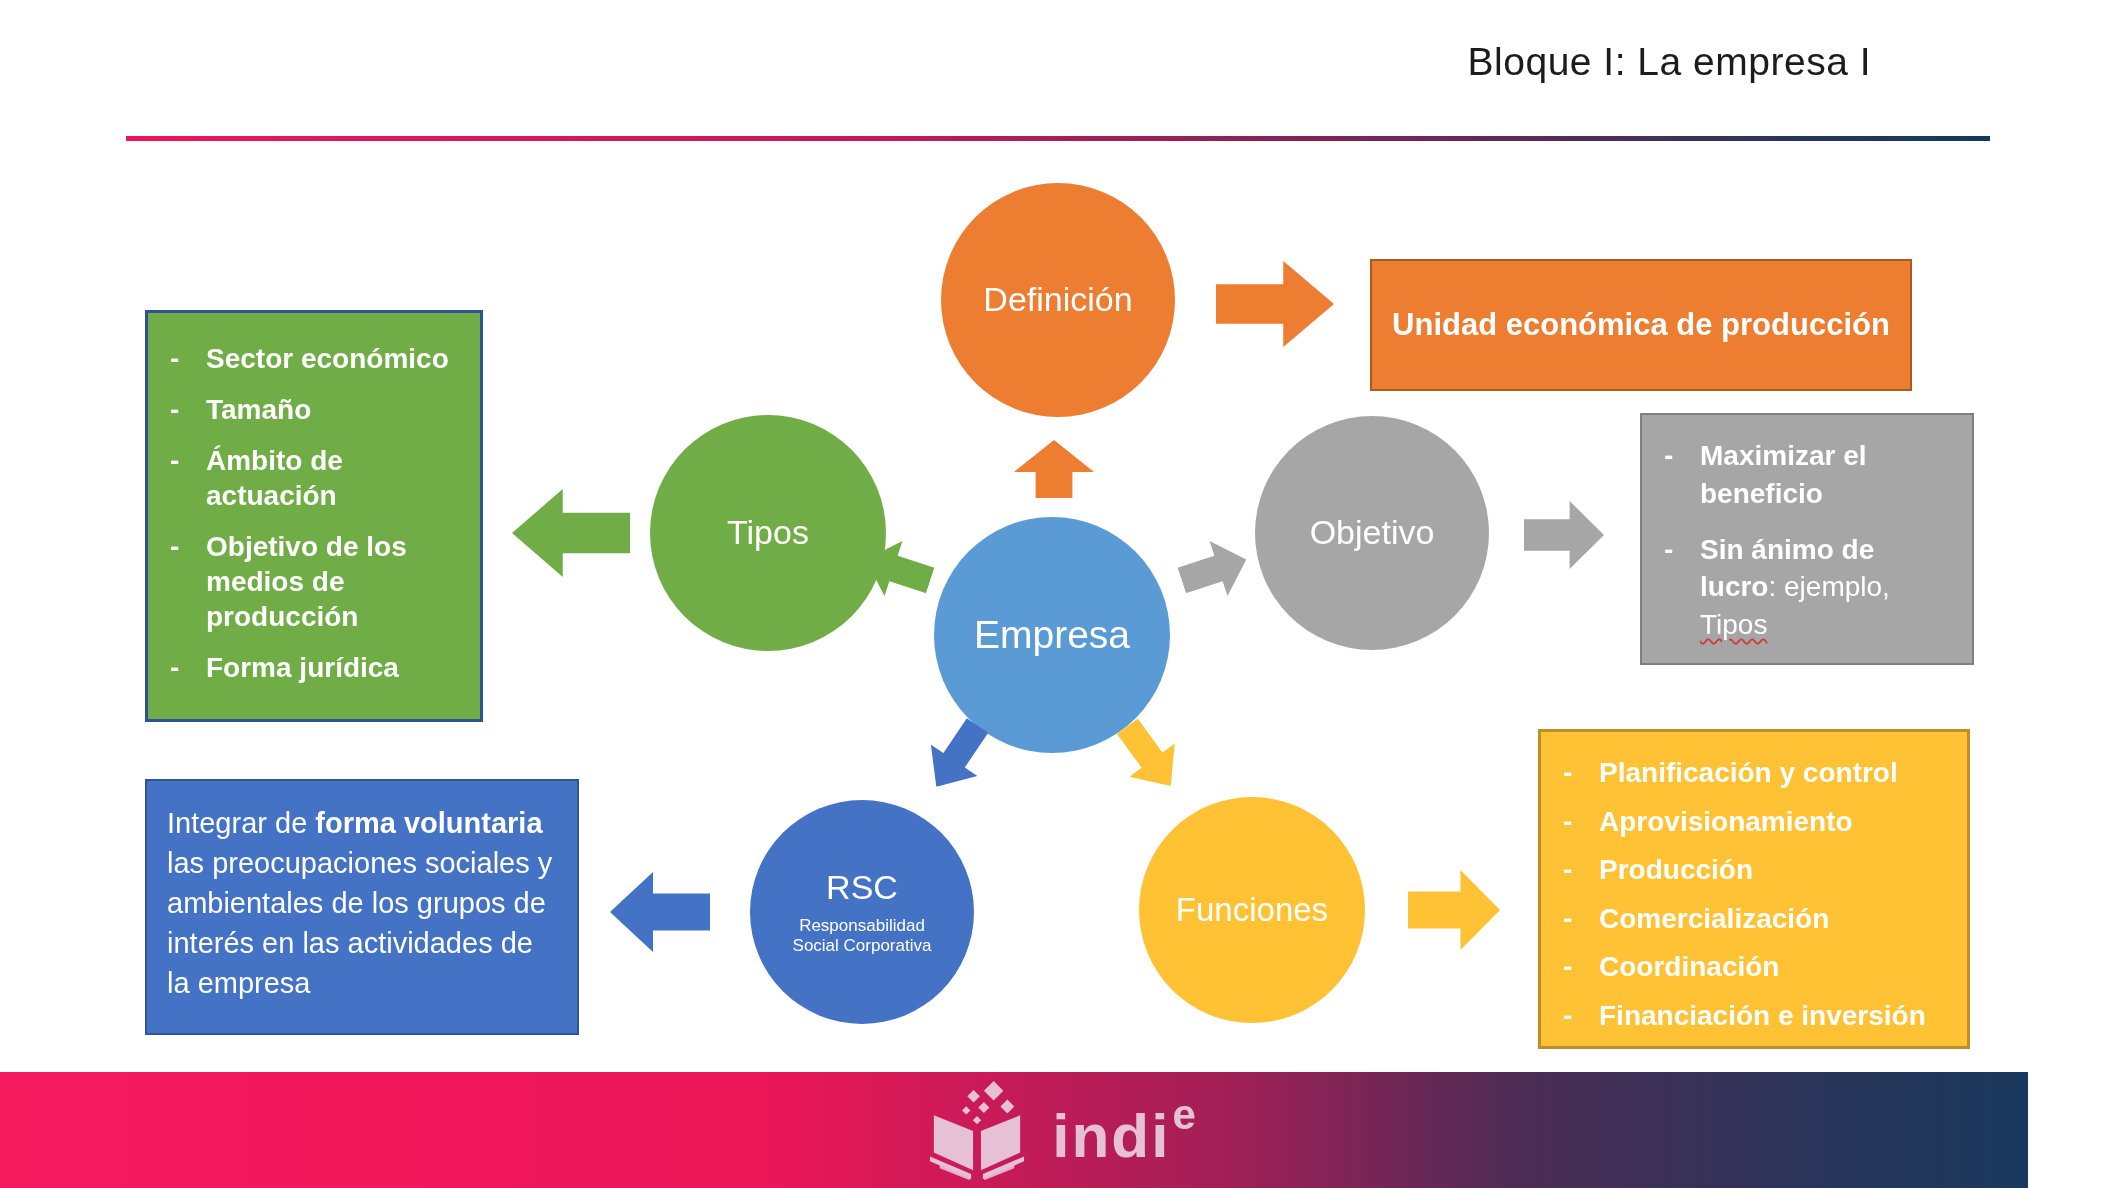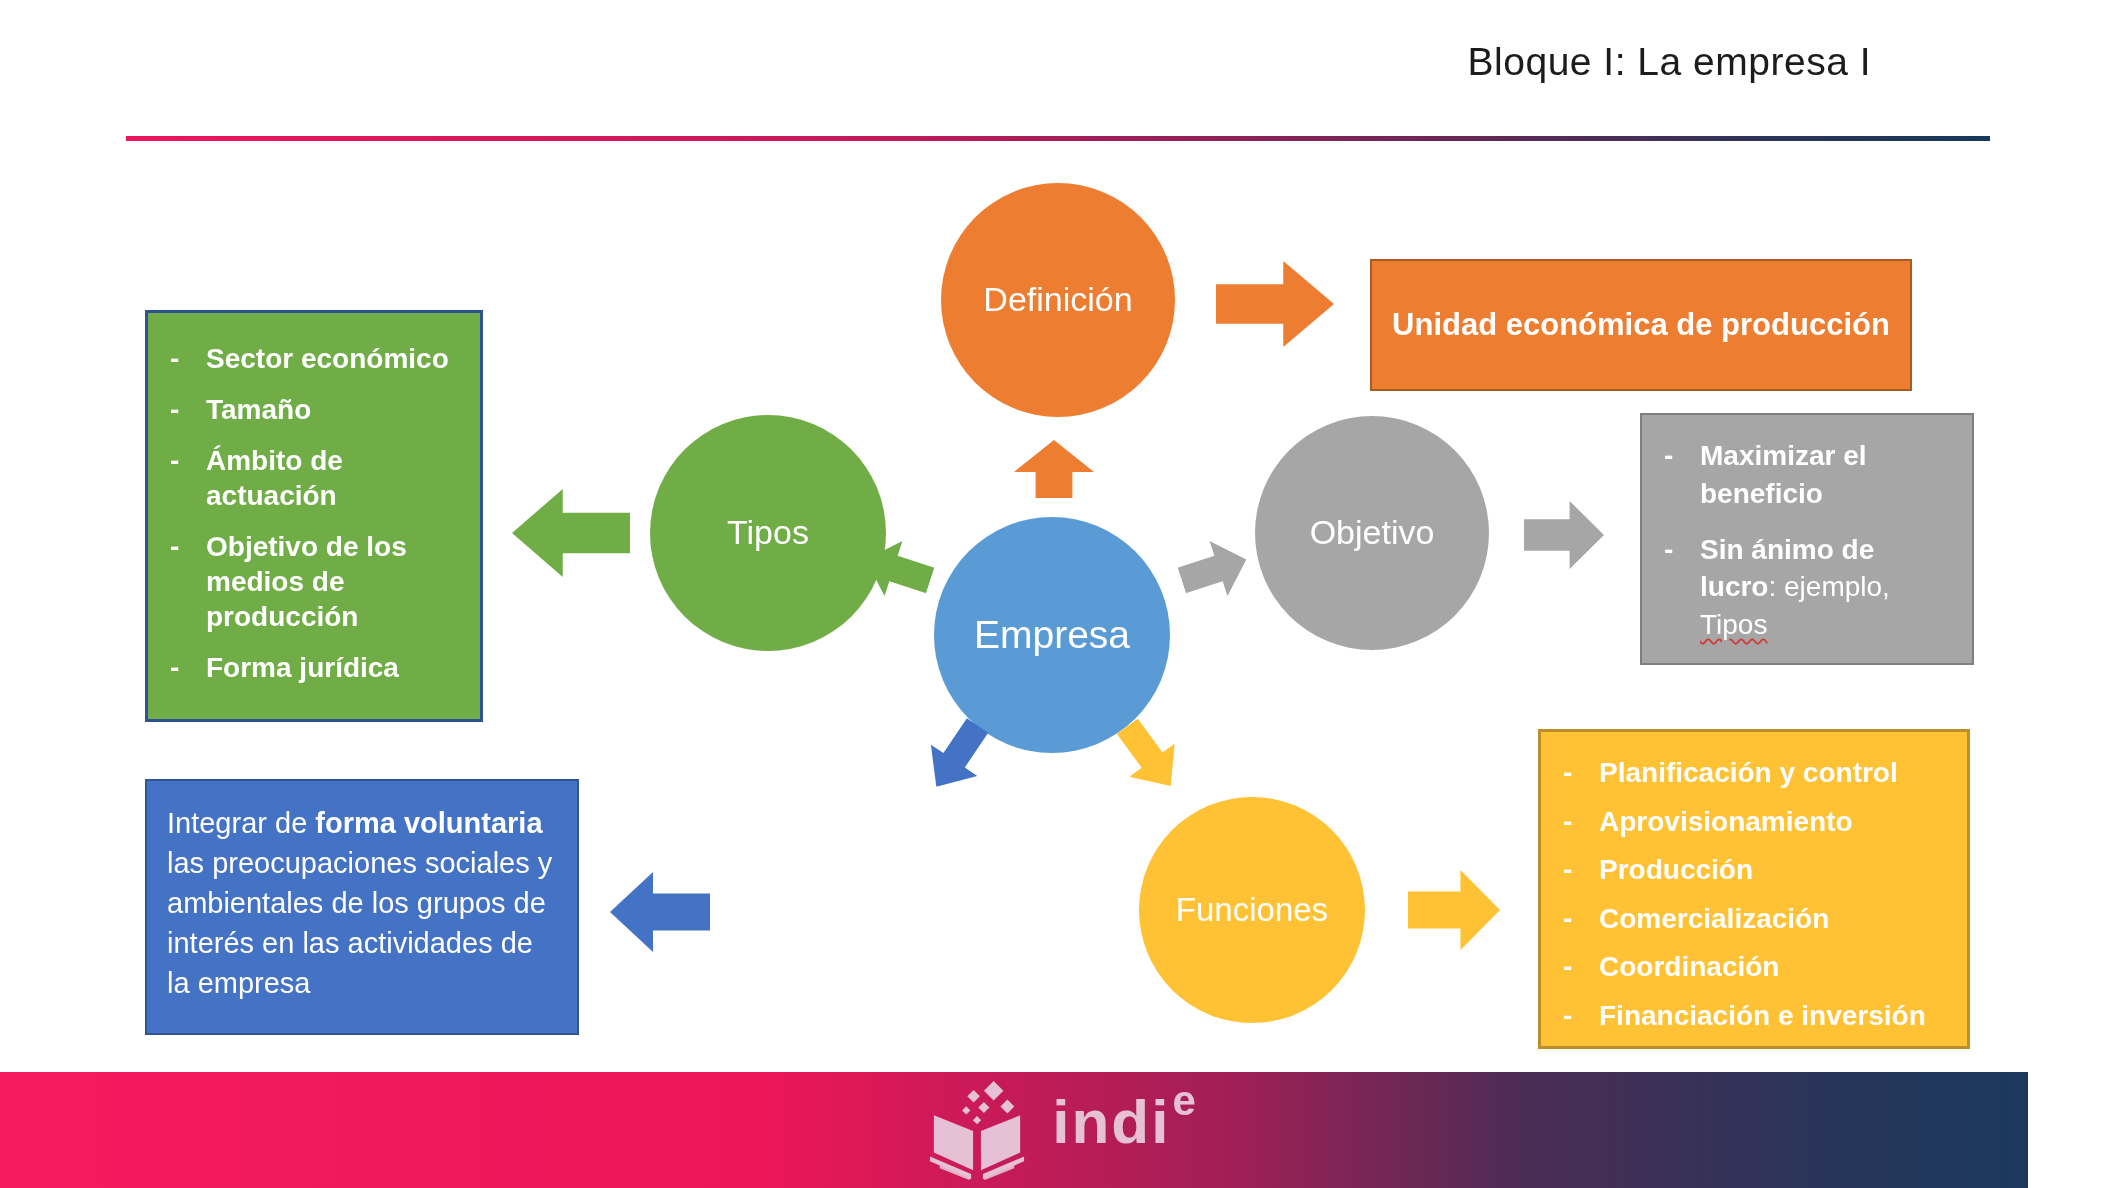"RSC" div.circle { html: none -> <div> <span>RSC</span> <span>Responsabilidad Social Corporativa</span> </div> }
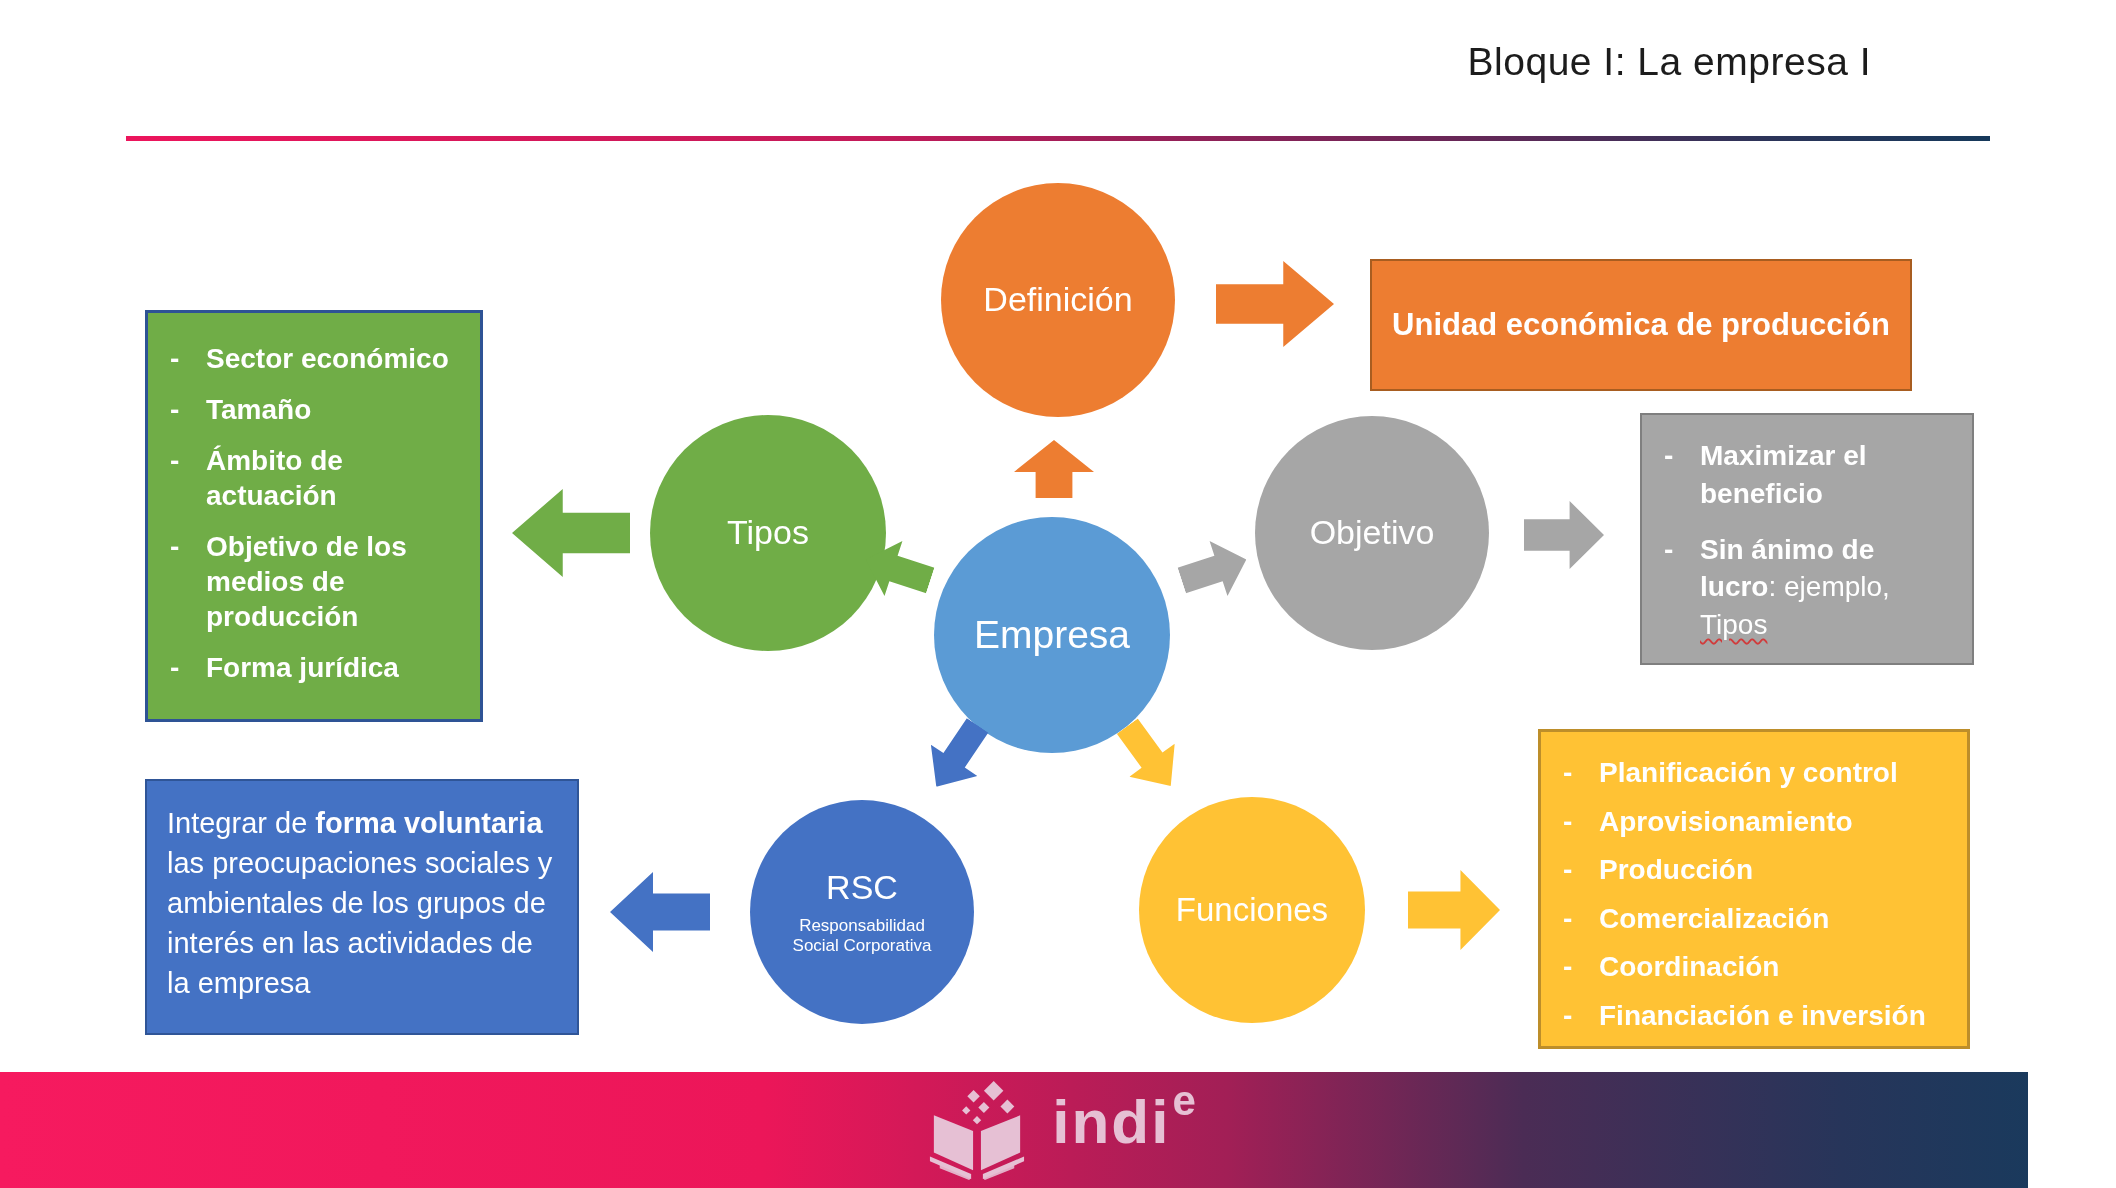"indie" .logo { align-items: none -> center }
